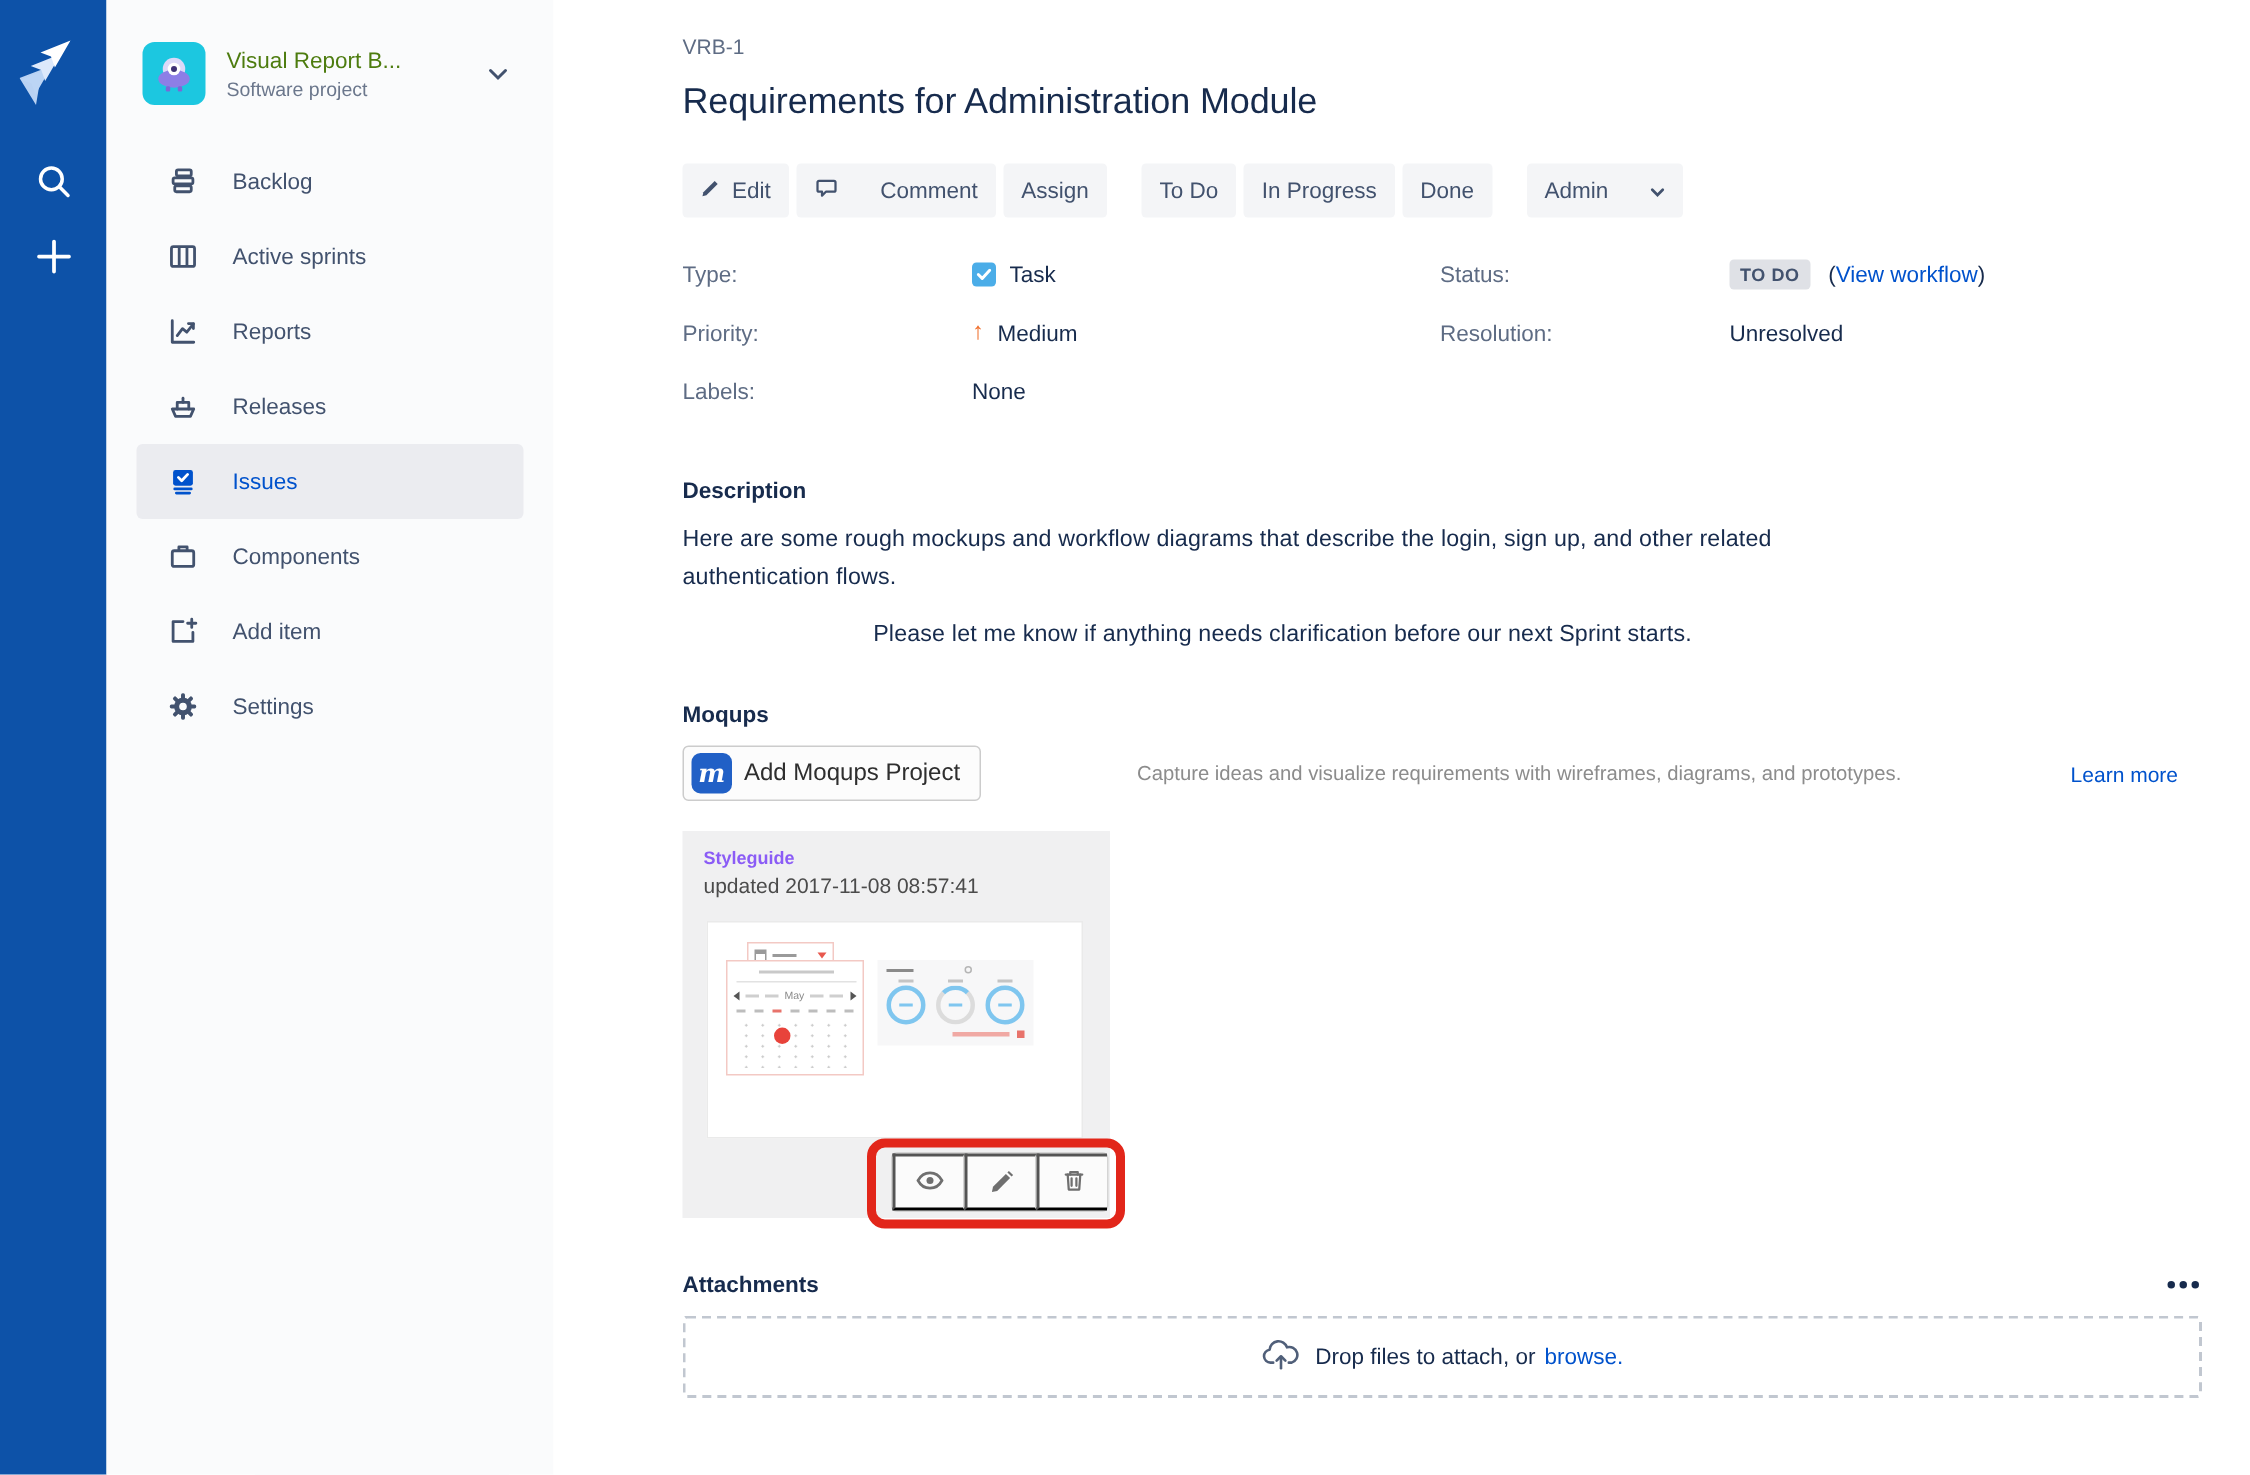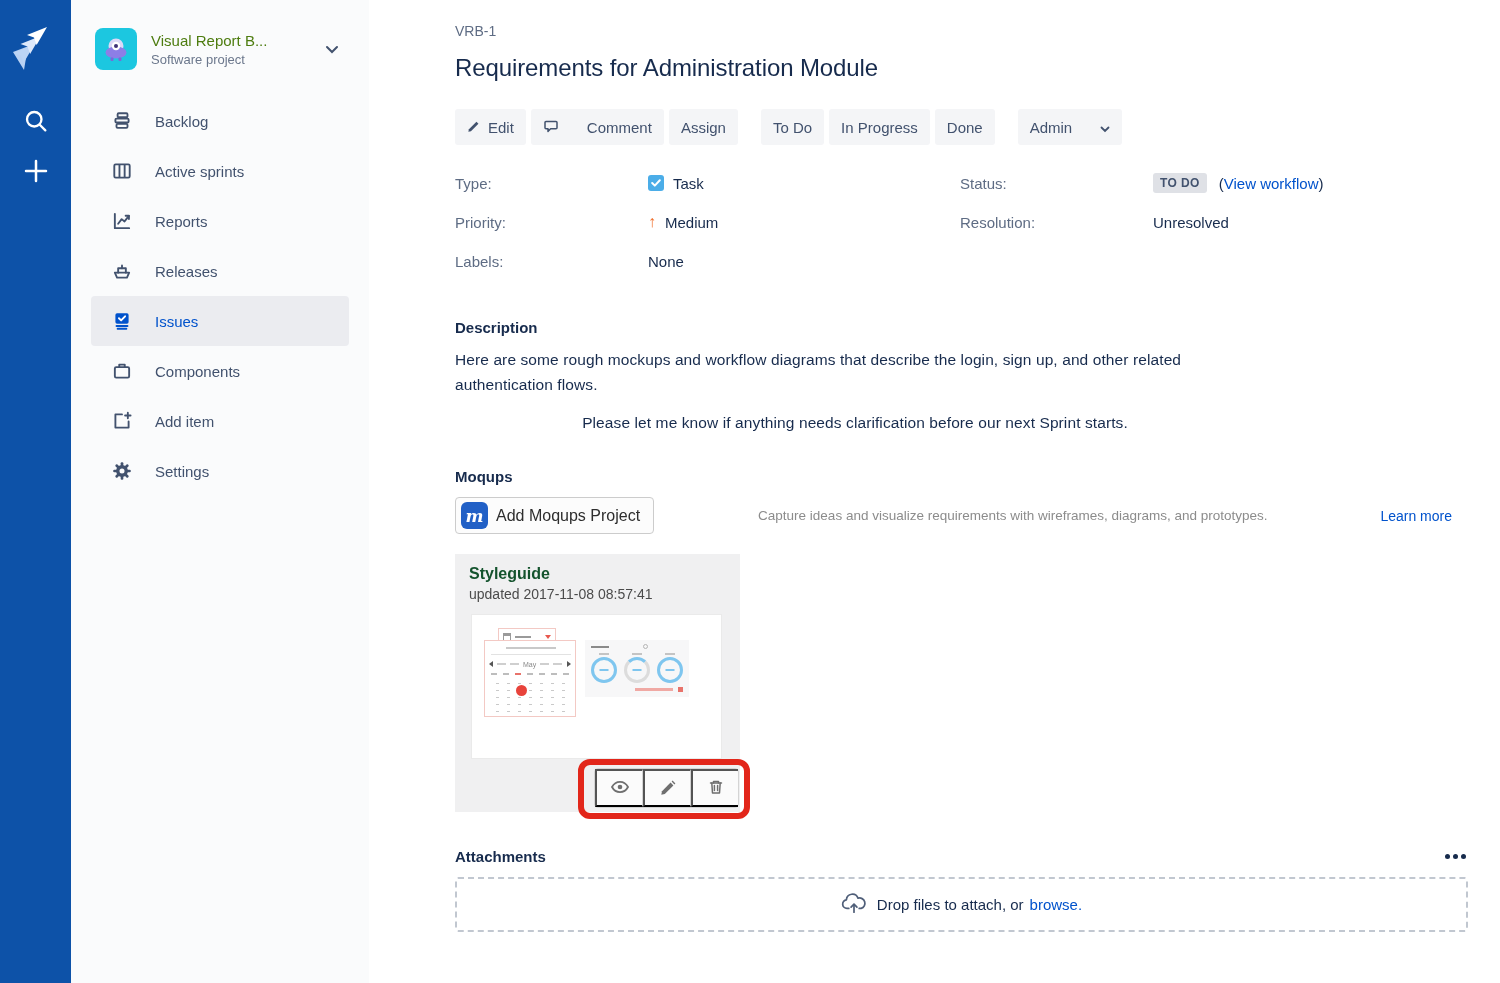"Styleguide" .card-title { color: #14532d -> #8b5cf6; font-size: 16px -> 12px }
